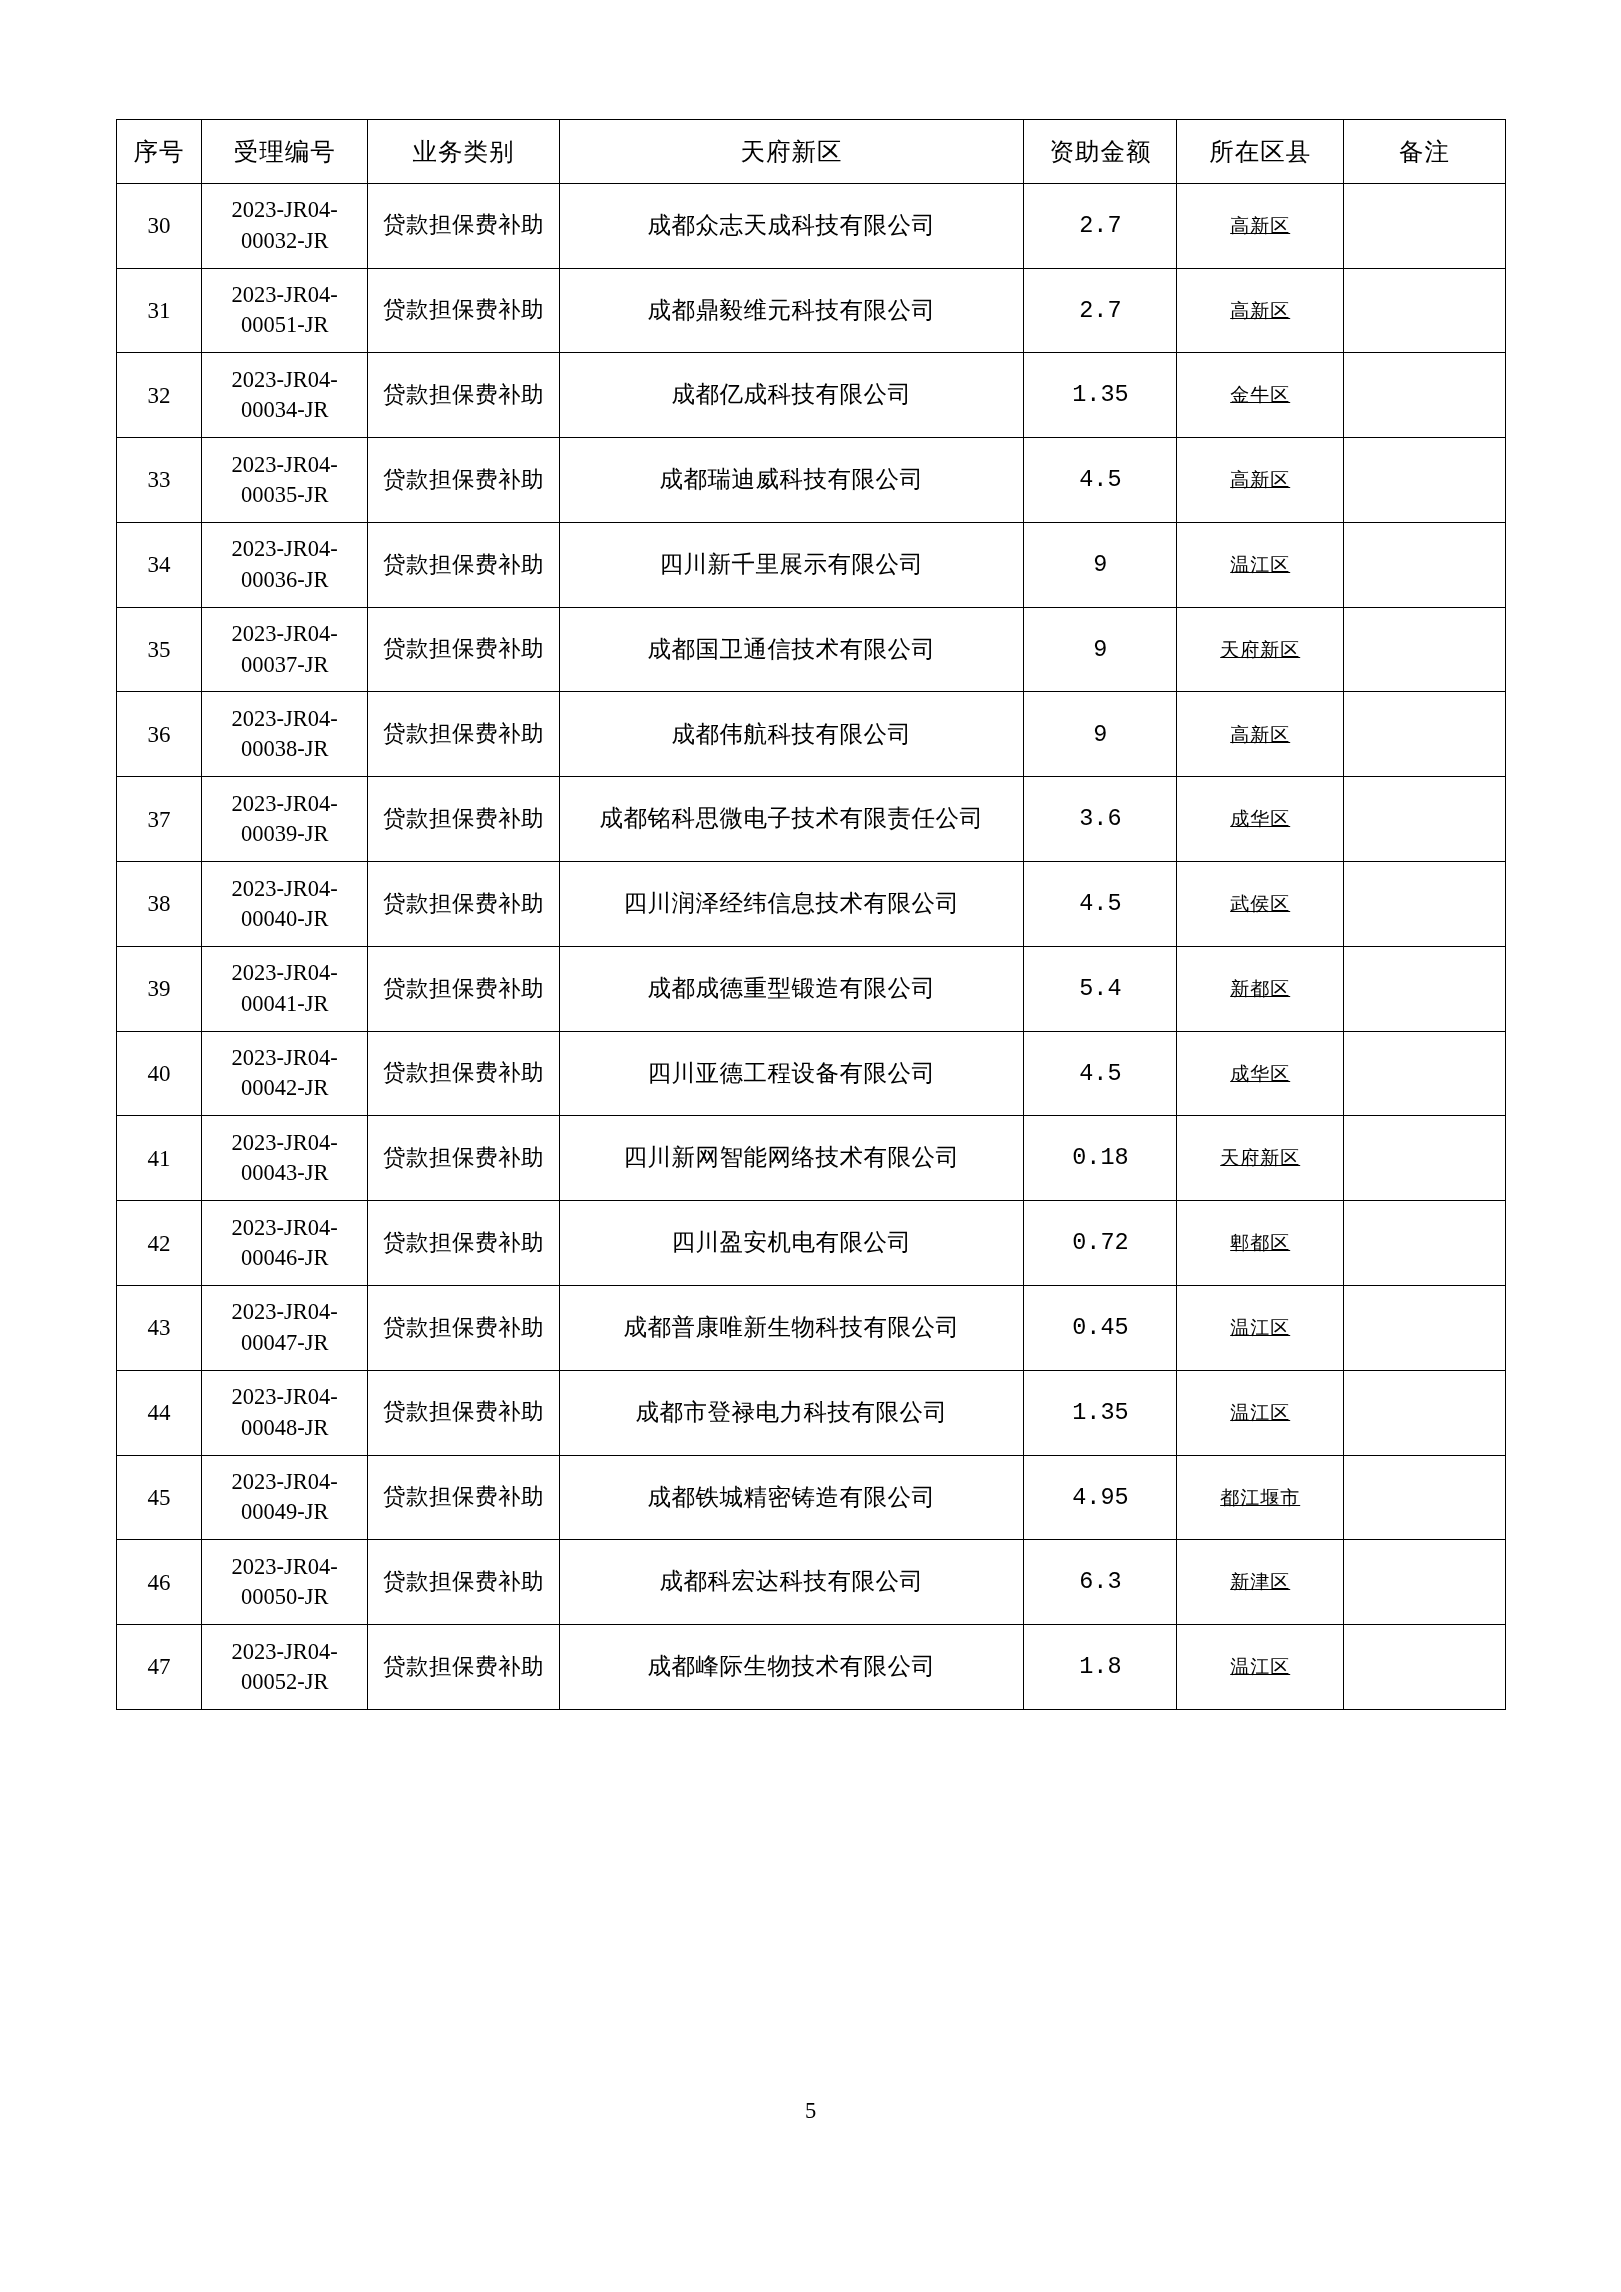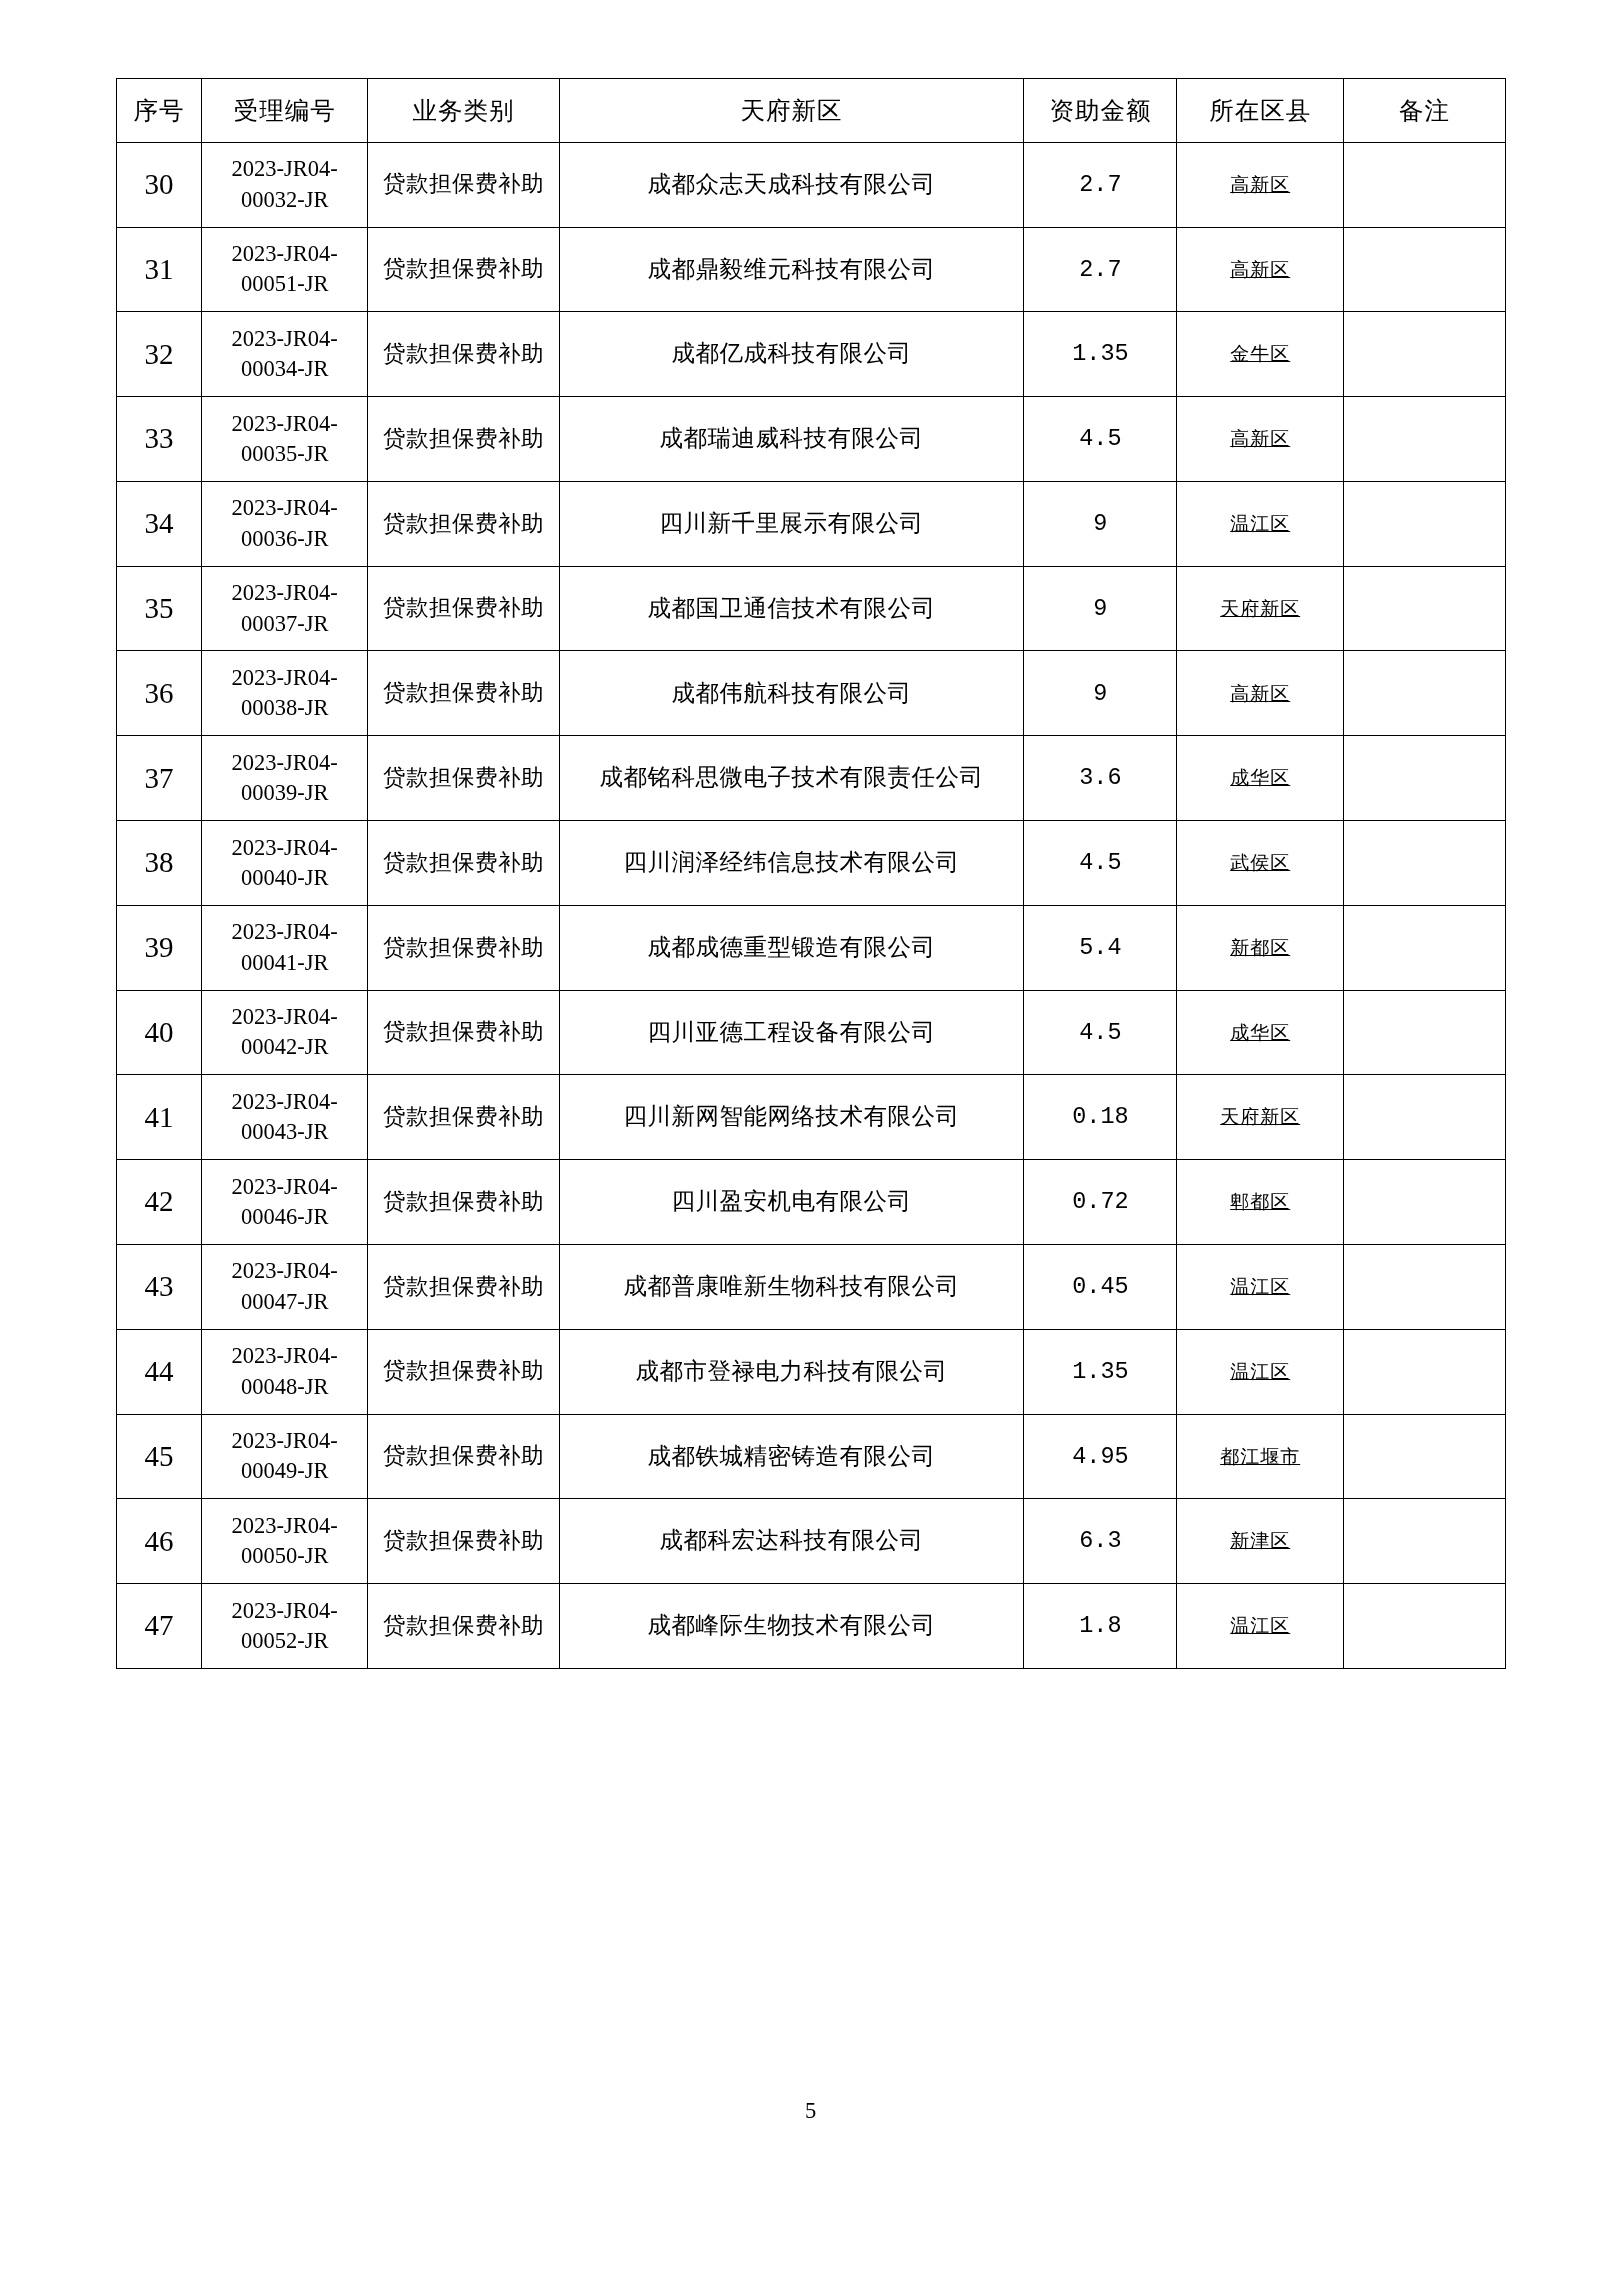"序号" .page { padding: 78px 116px 0 116px -> 119px 116px 0 116px }
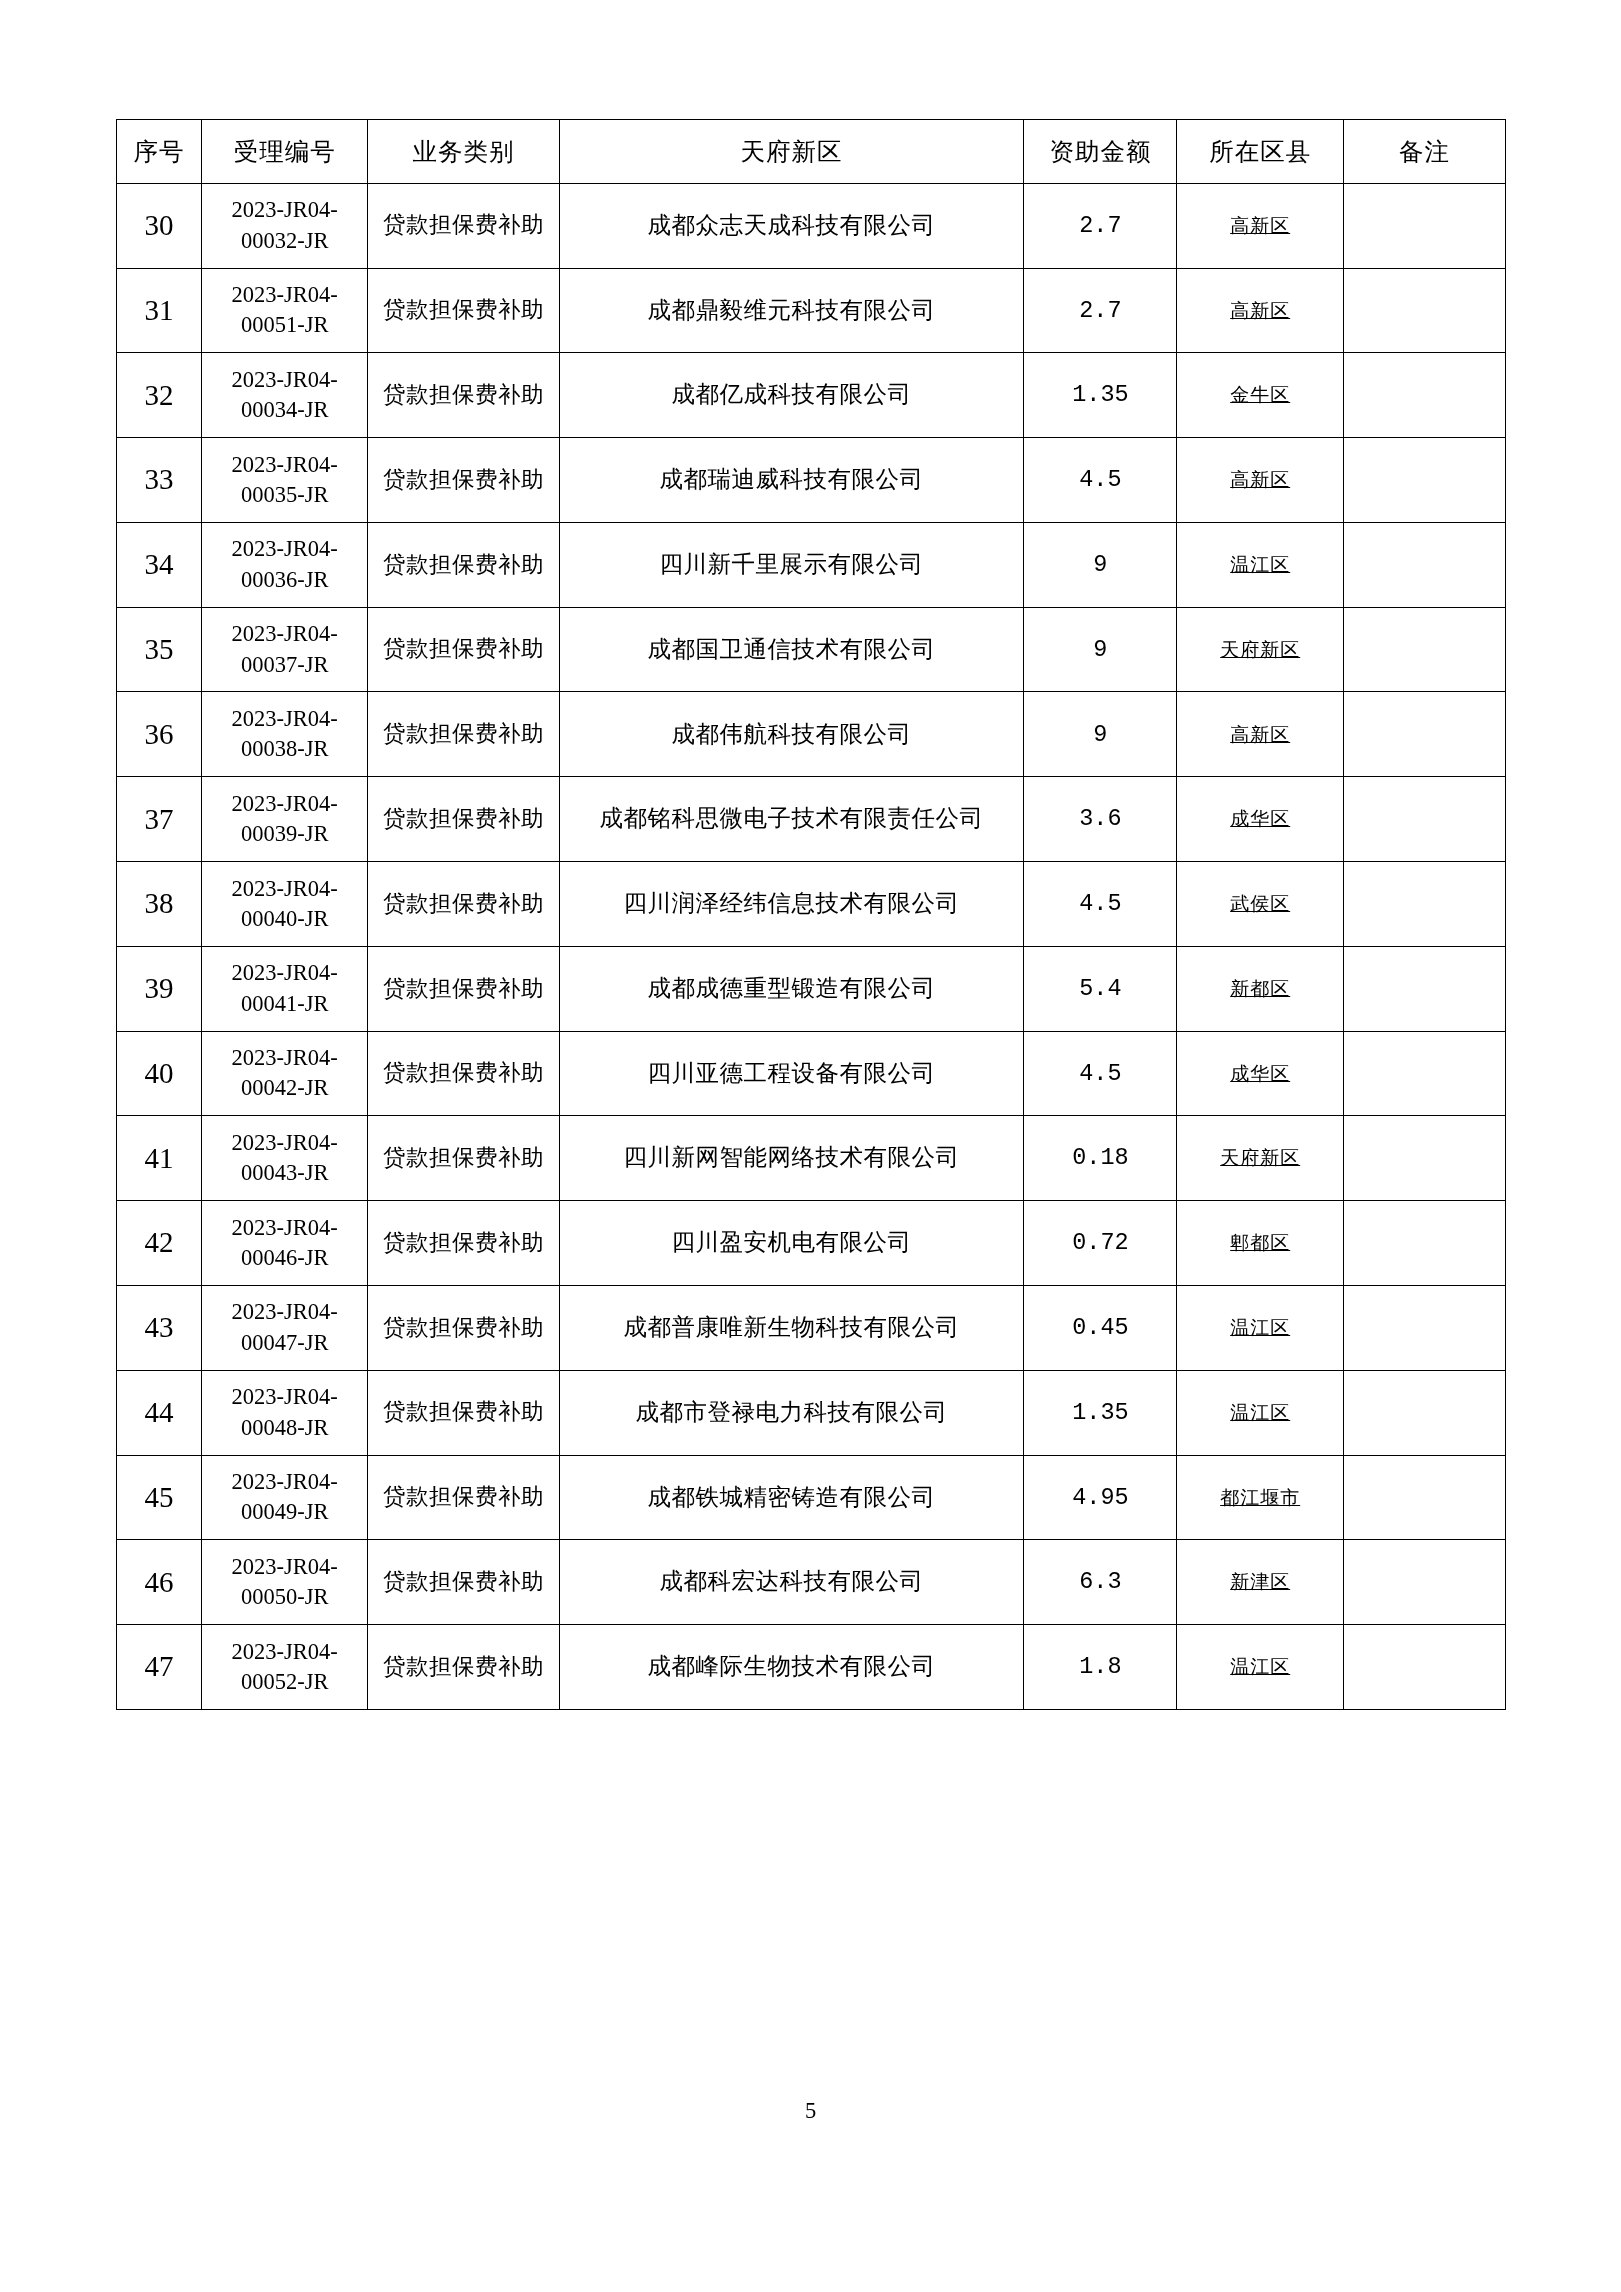"30" td.seq { font-size: 29px -> 23px }
